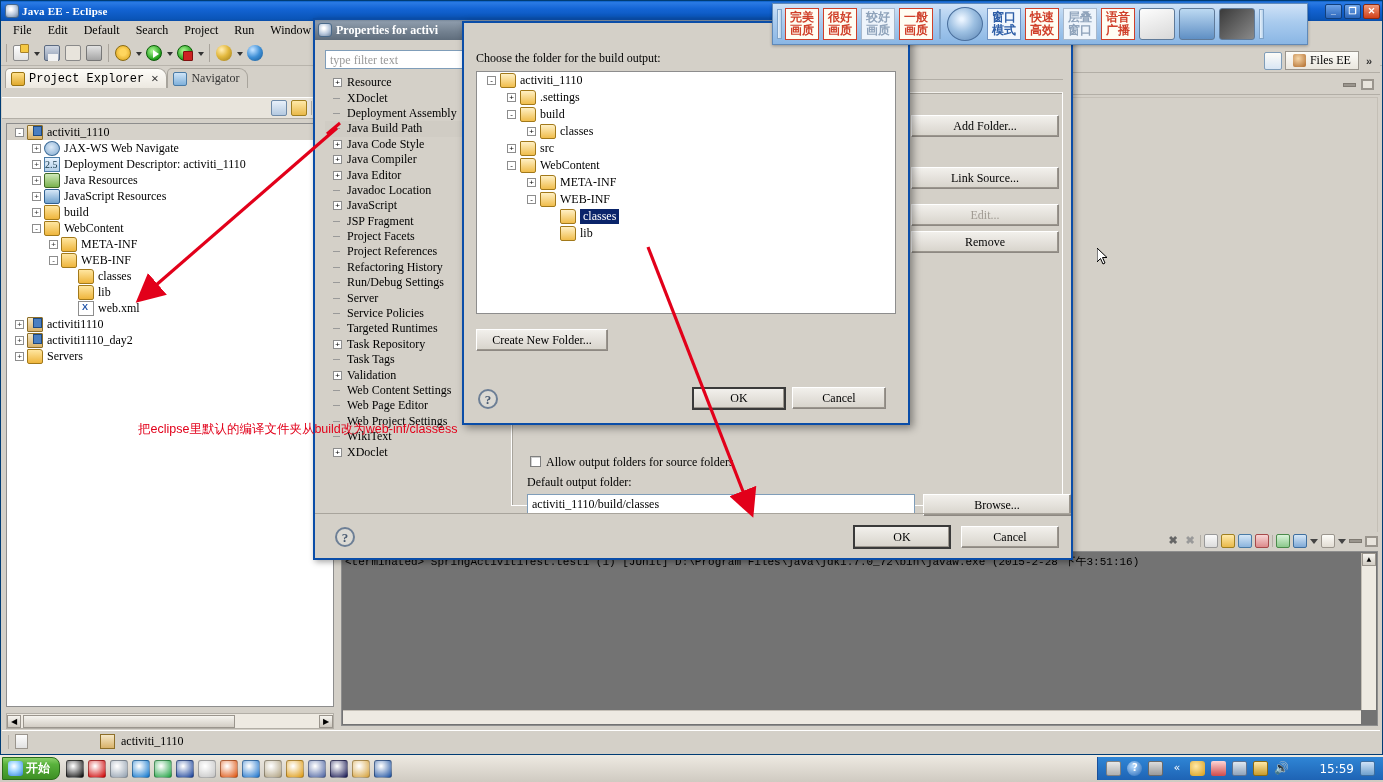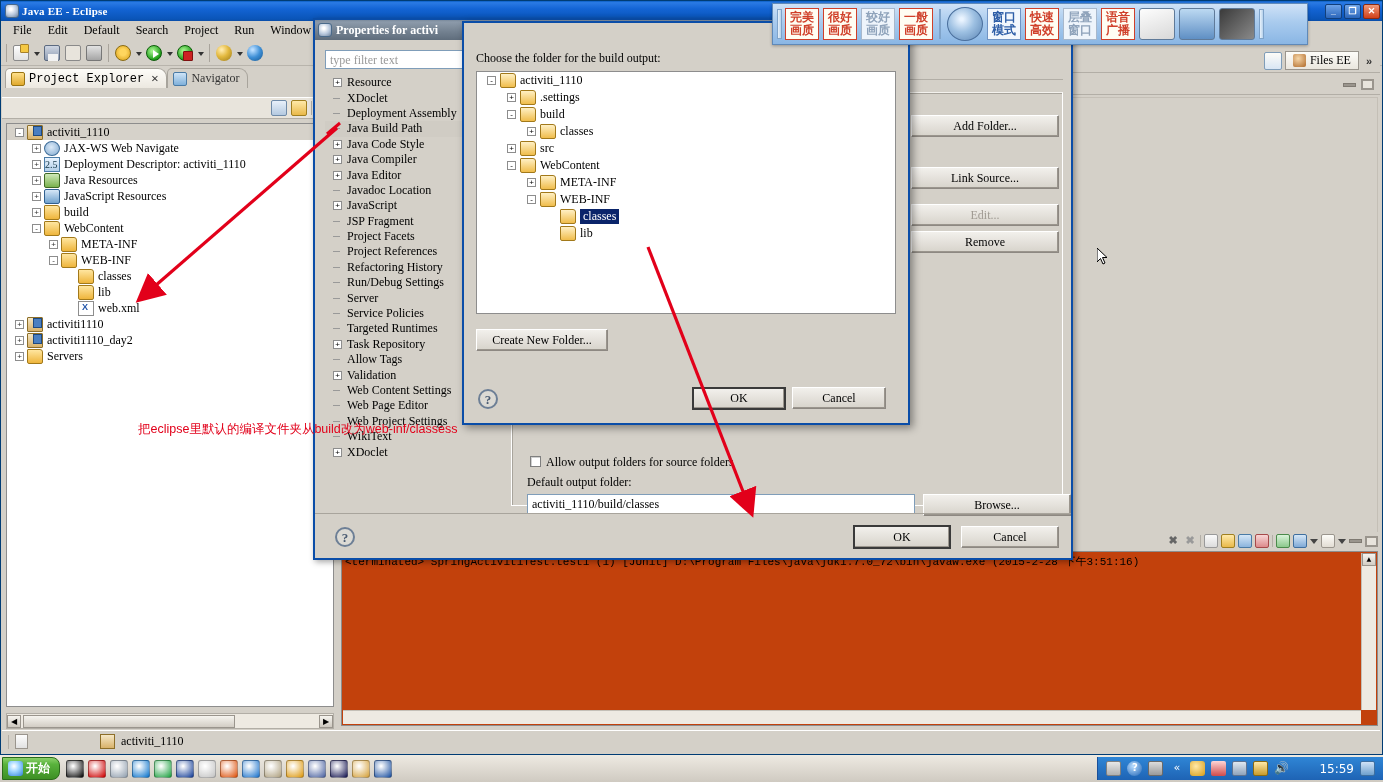"Allow Tags" span { text: Allow -> Task }
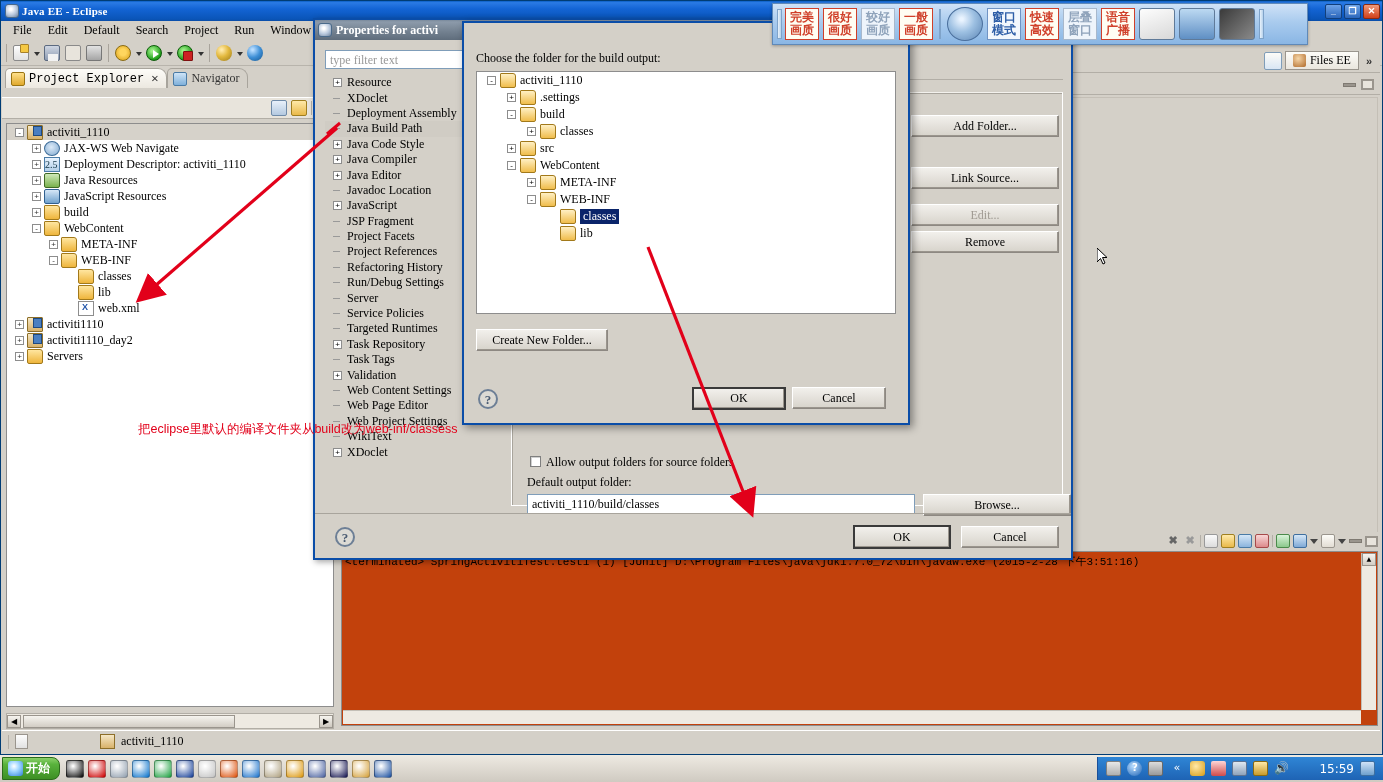"<terminated> SpringActivitiTest.test1" .console-body { background: #c2410c -> #737373 }
